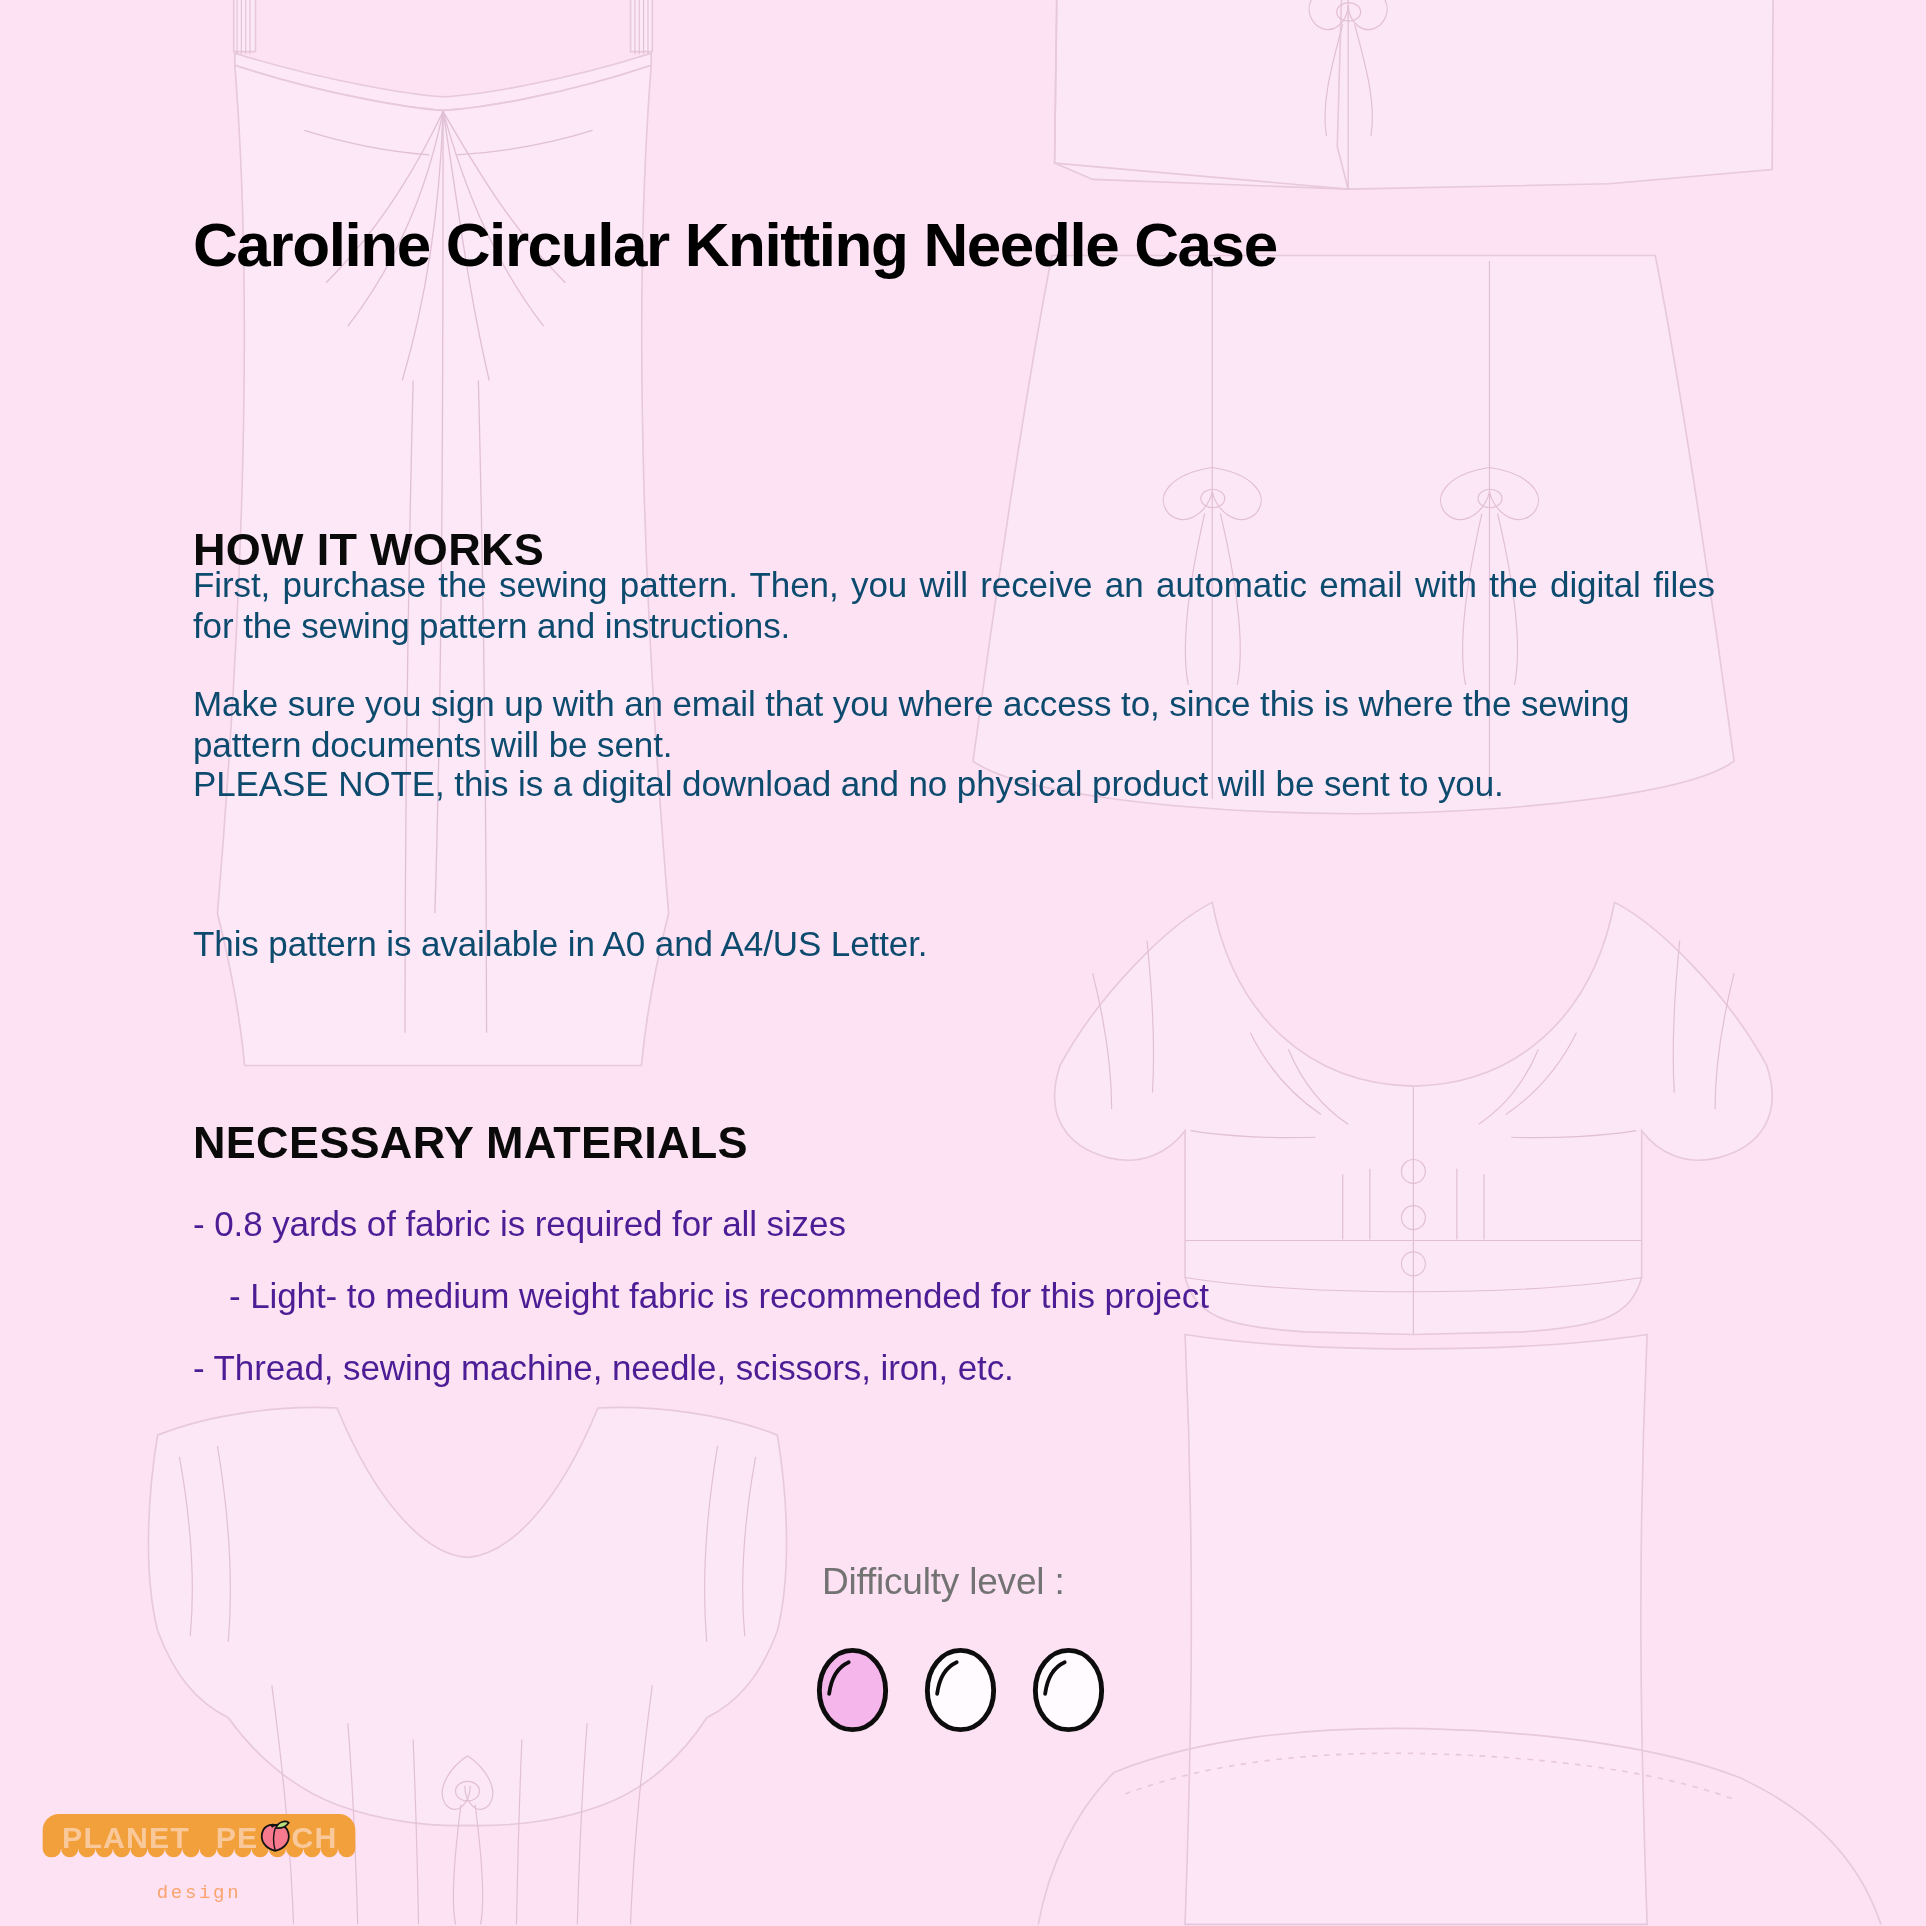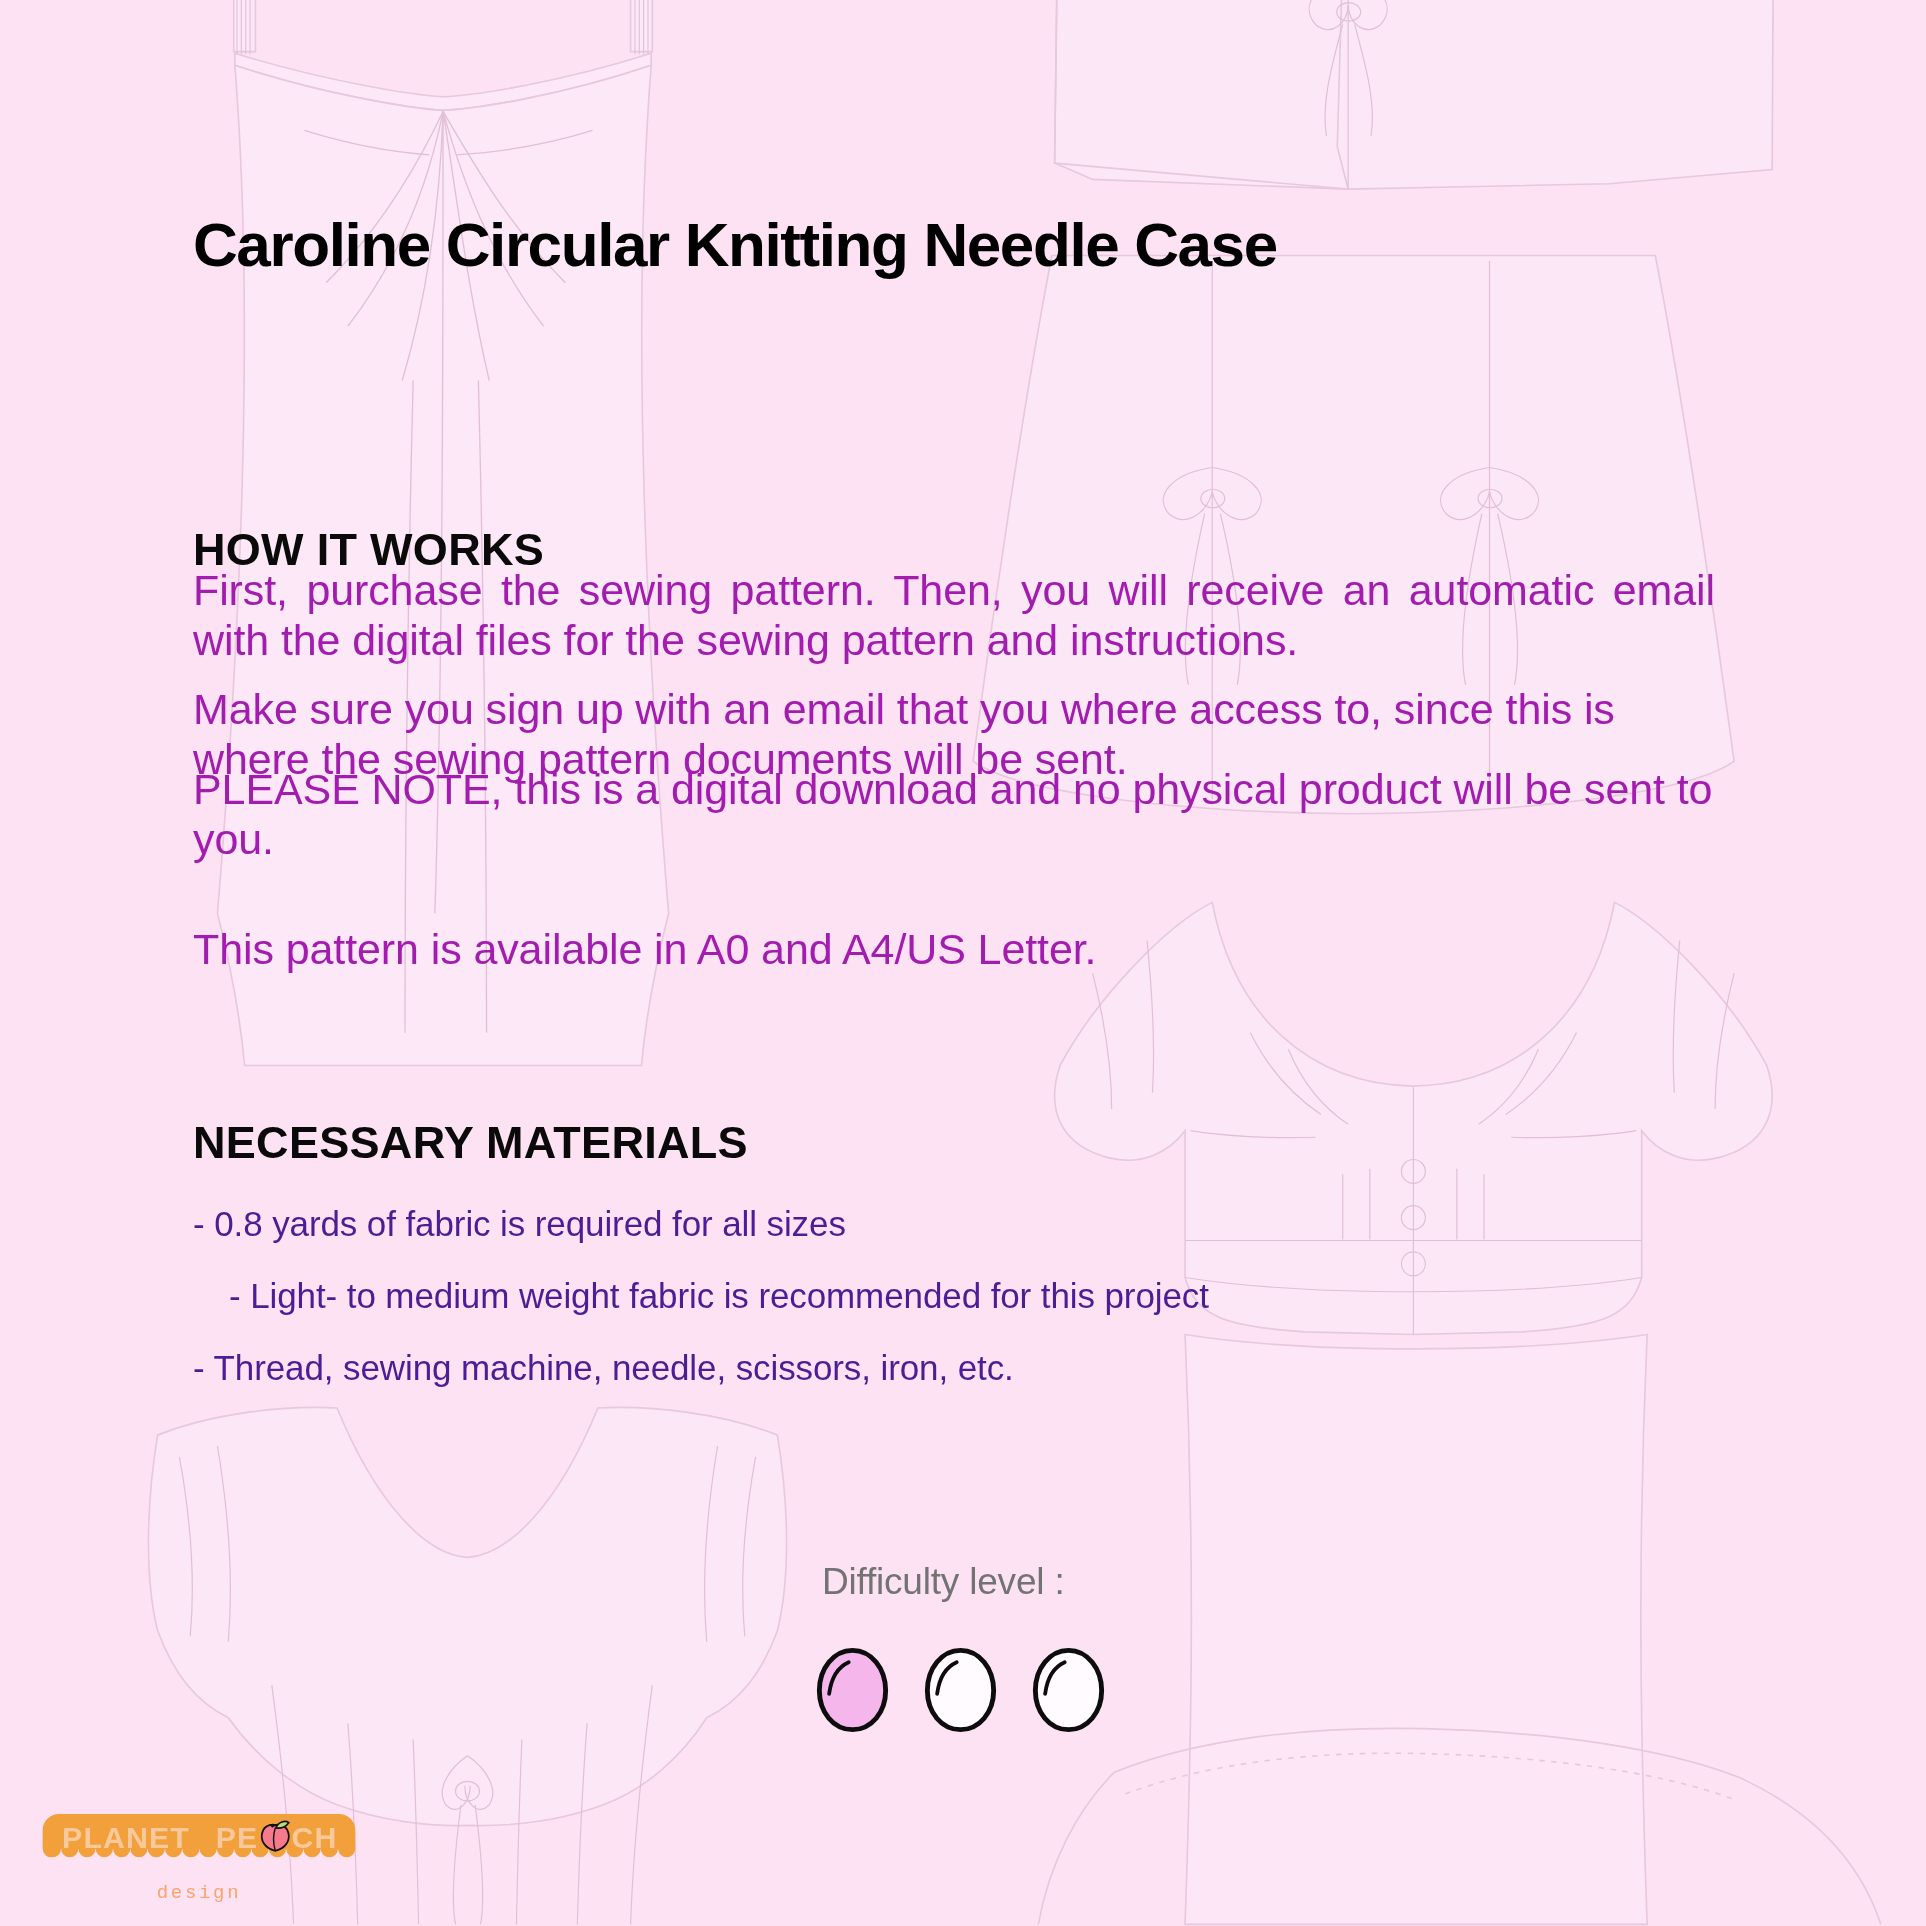"First, purchase the sewing pattern." .body-block { color: #a21caf -> #0c4a6e; font-size: 43px -> 35px }
